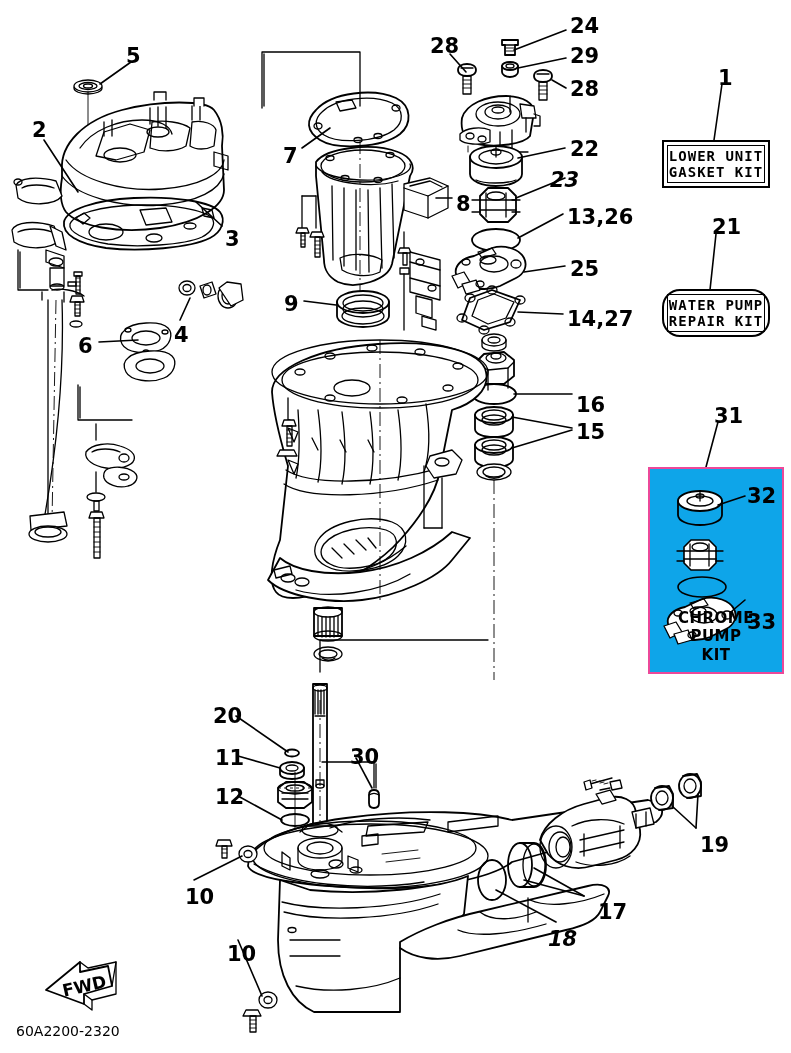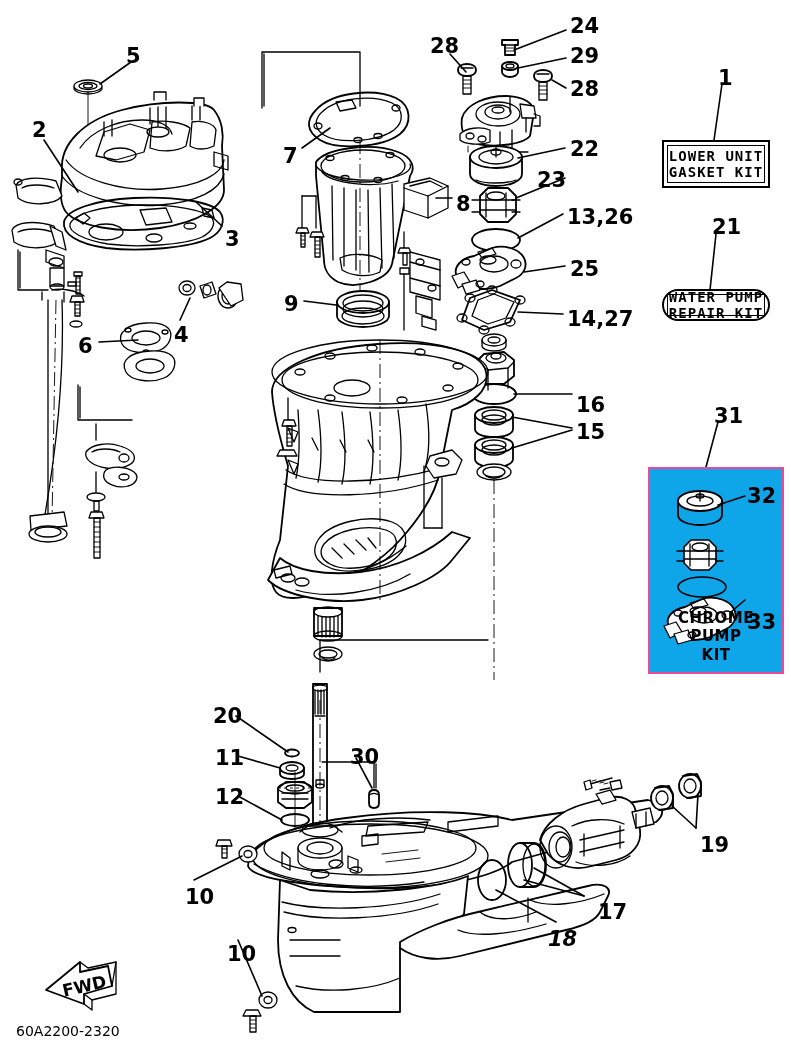"23" div.callout { font-style: none -> italic; left: 537px -> 550px }
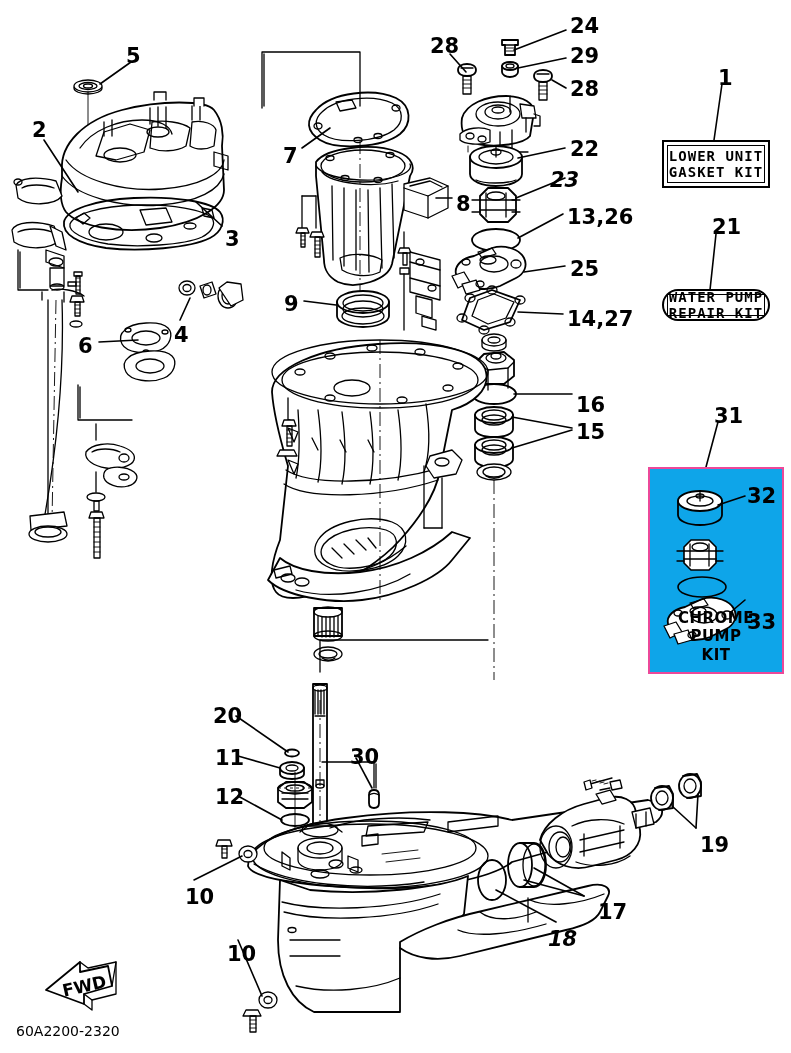"WATER PUMP" div.kitbox { height: 32px -> 48px }
